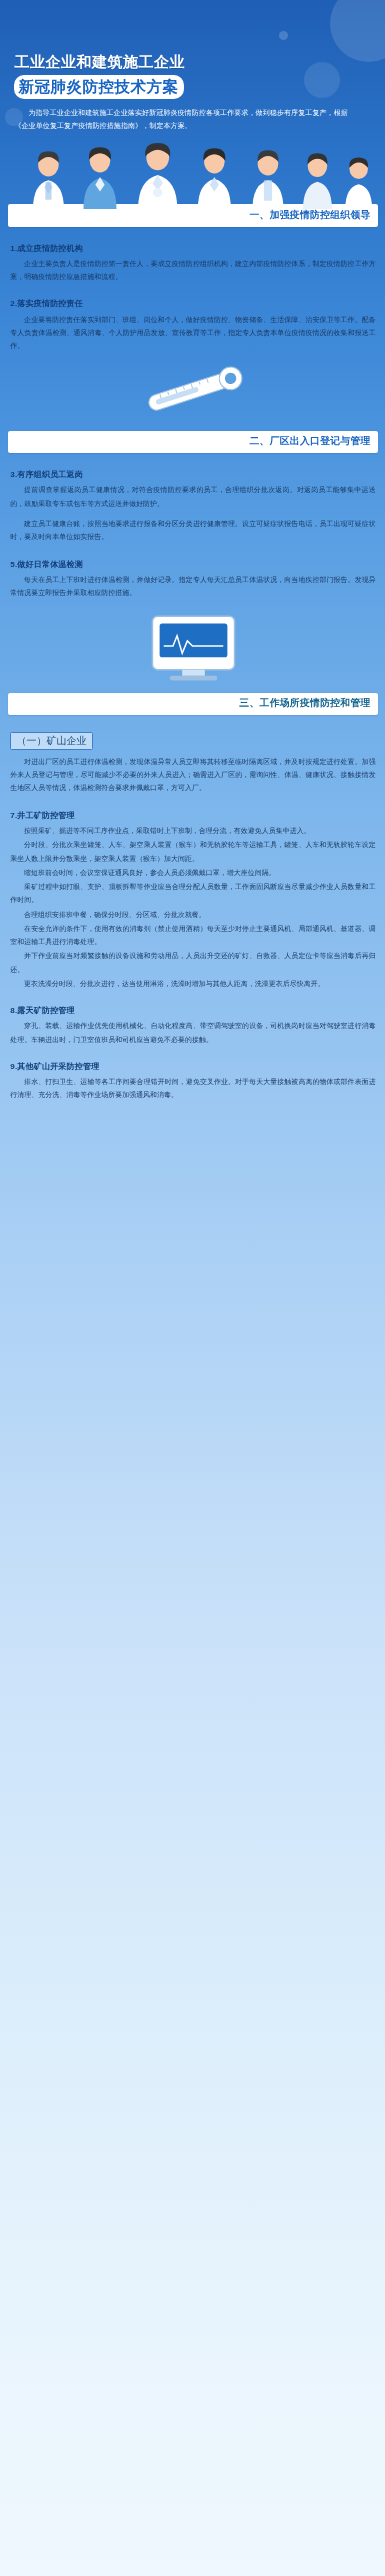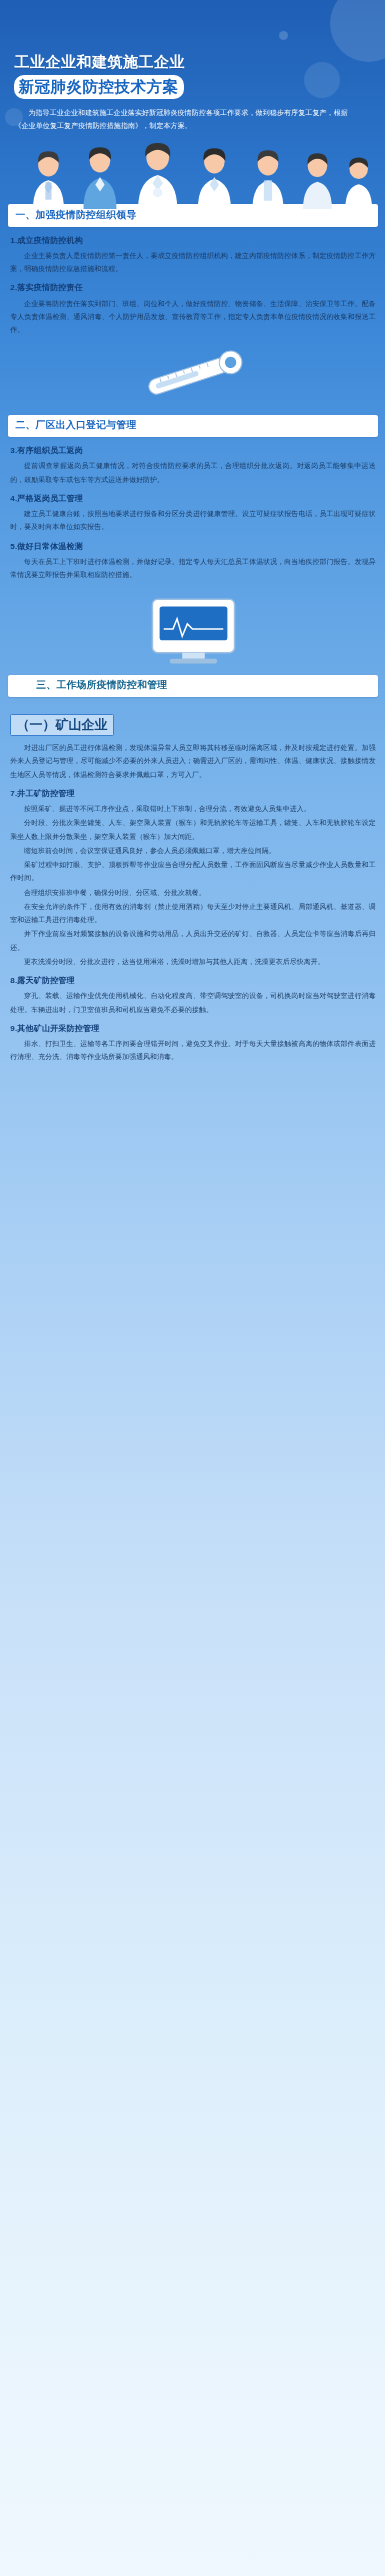"一、加强疫情防控组织领导" .sec-head { text-align: none -> right }
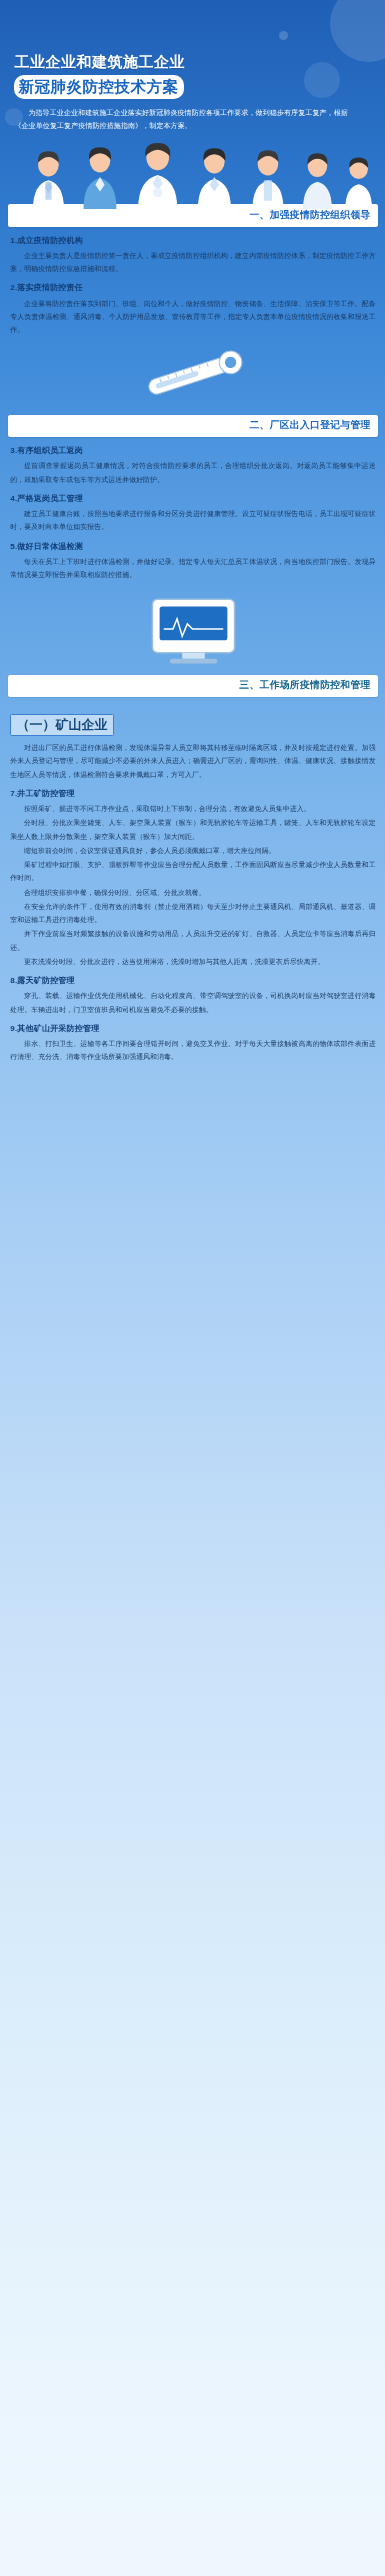"1.成立疫情防控机构" .sub-title { margin-top: none -> 8px }
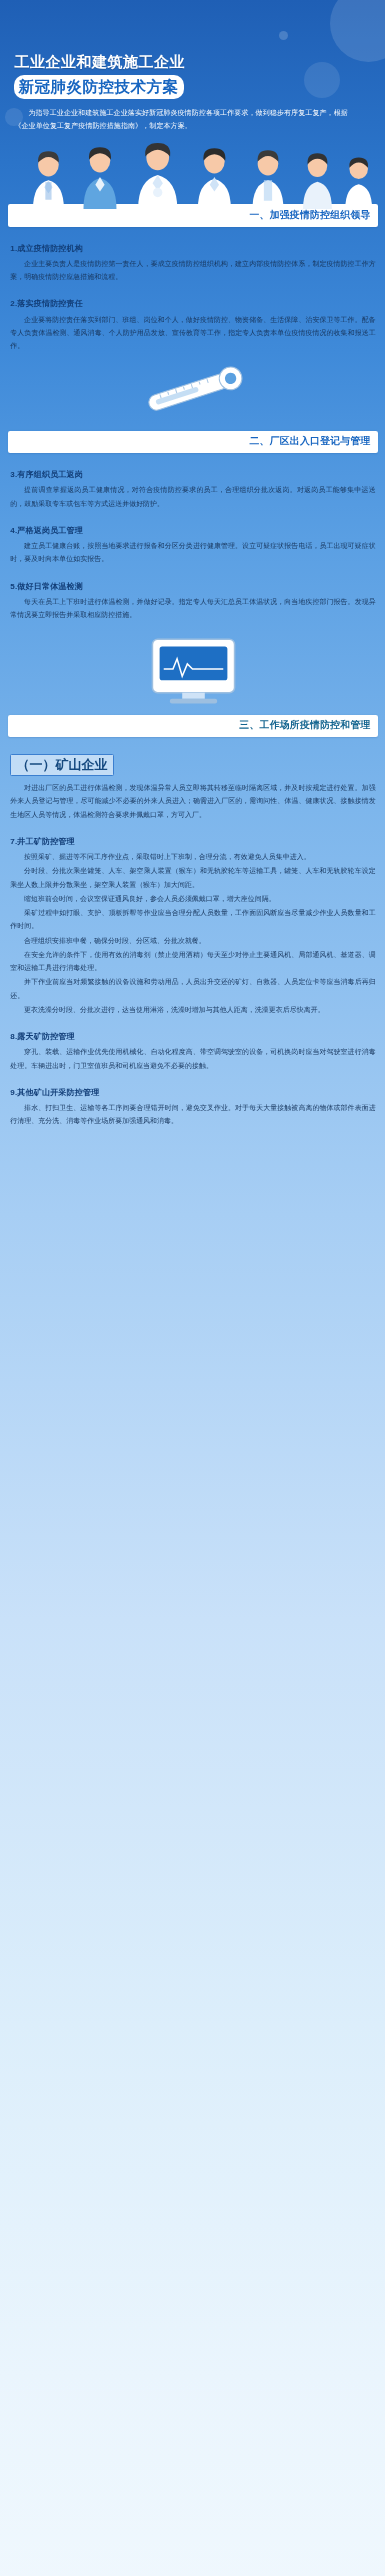"4.严格返岗员工管理" div.sub-title { html: <div>4.严格返岗员工管理</div> -> none }
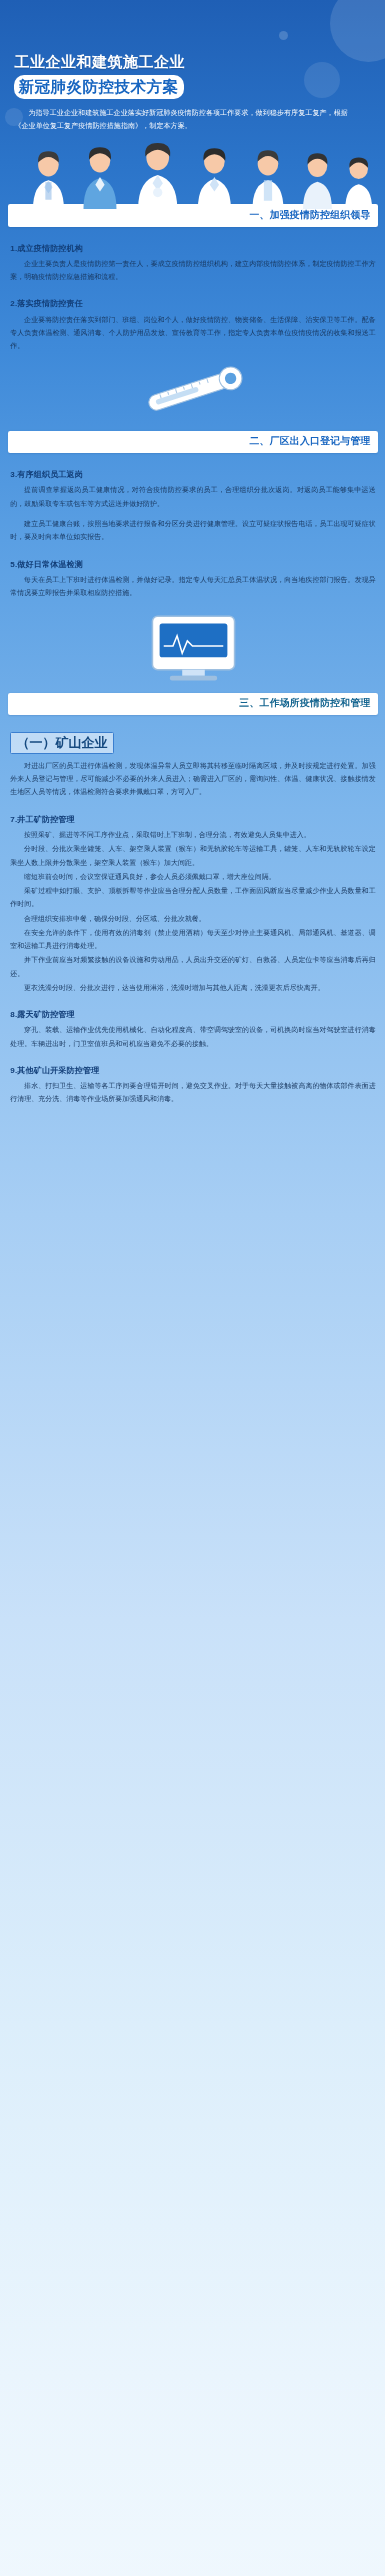"（一）矿山企业" .sub-head-box { font-size: 13px -> 10px; font-weight: bold -> normal }
